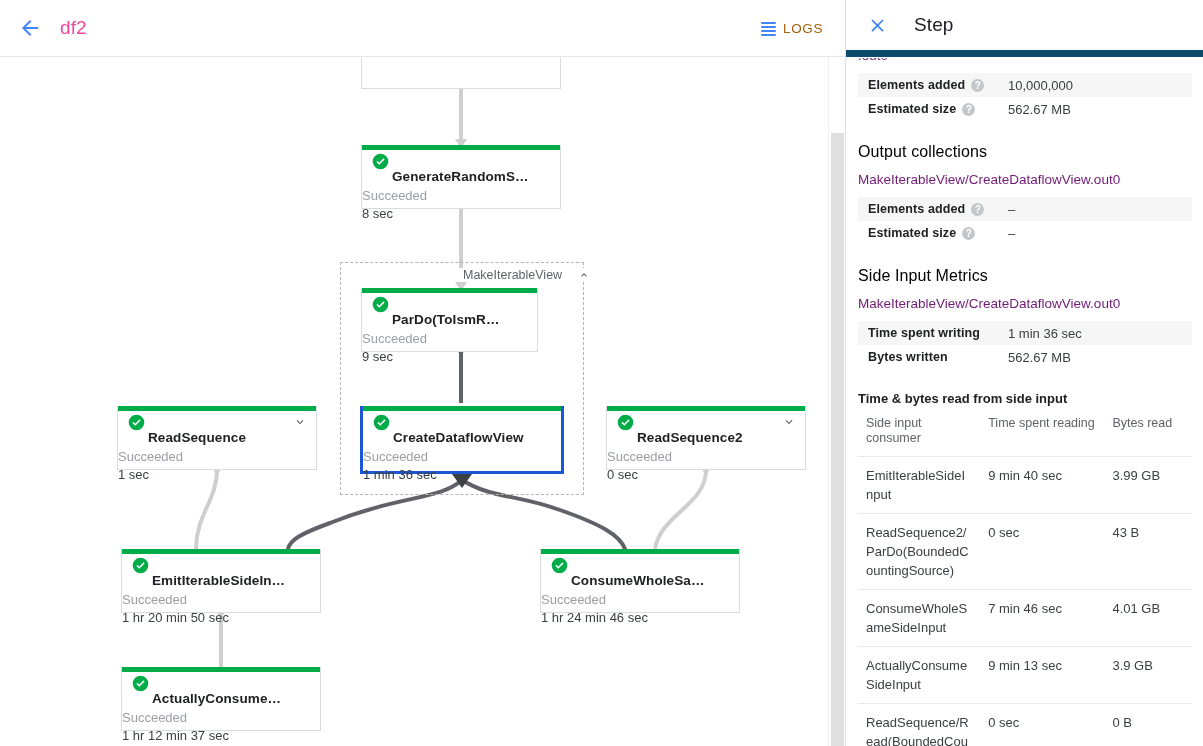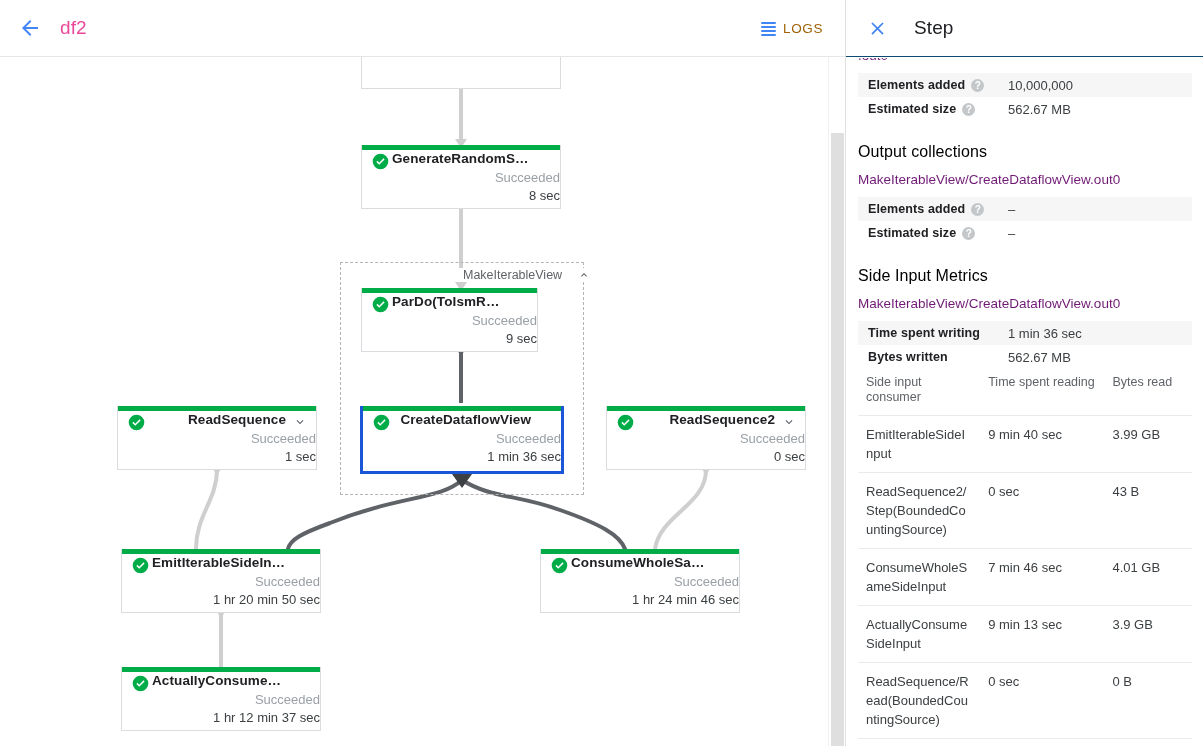"Step" #panel-head { border-bottom: 1px solid #0c4a6e -> 7px solid #0c4a6e }
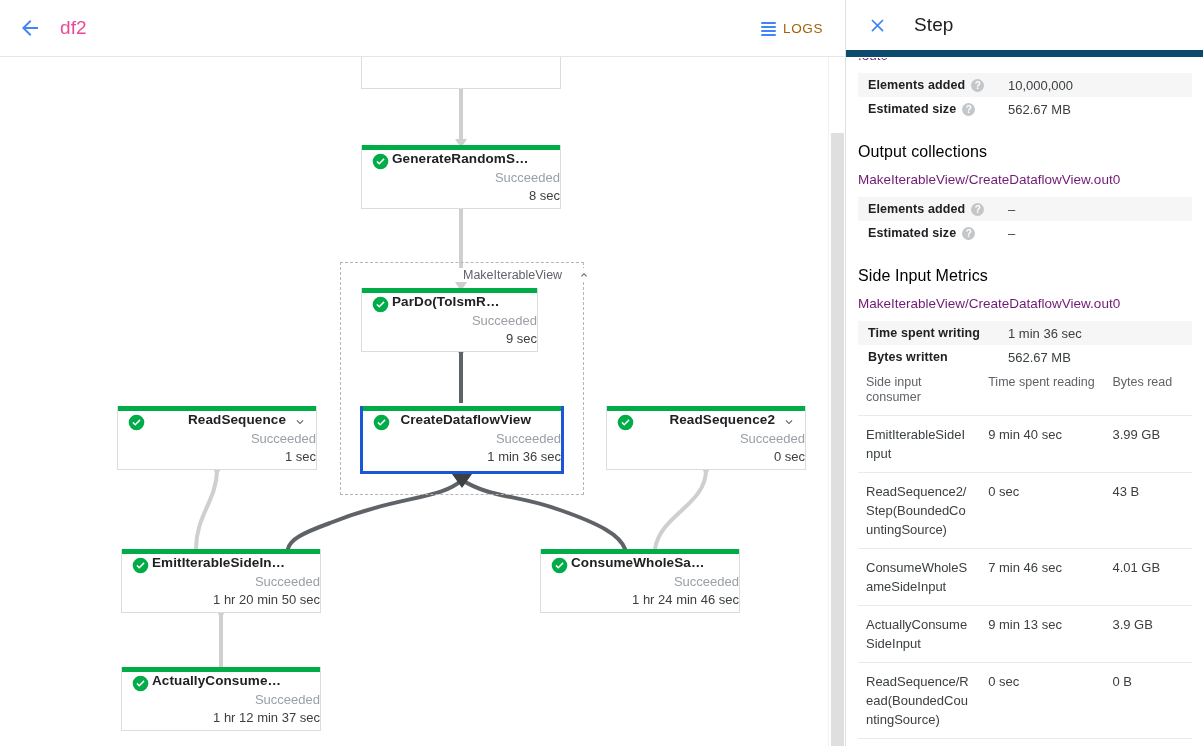"GenerateRandomSIData" .node-body { padding: 0 0 9px 0 -> 18px 0 9px 0; text-align: right -> left }
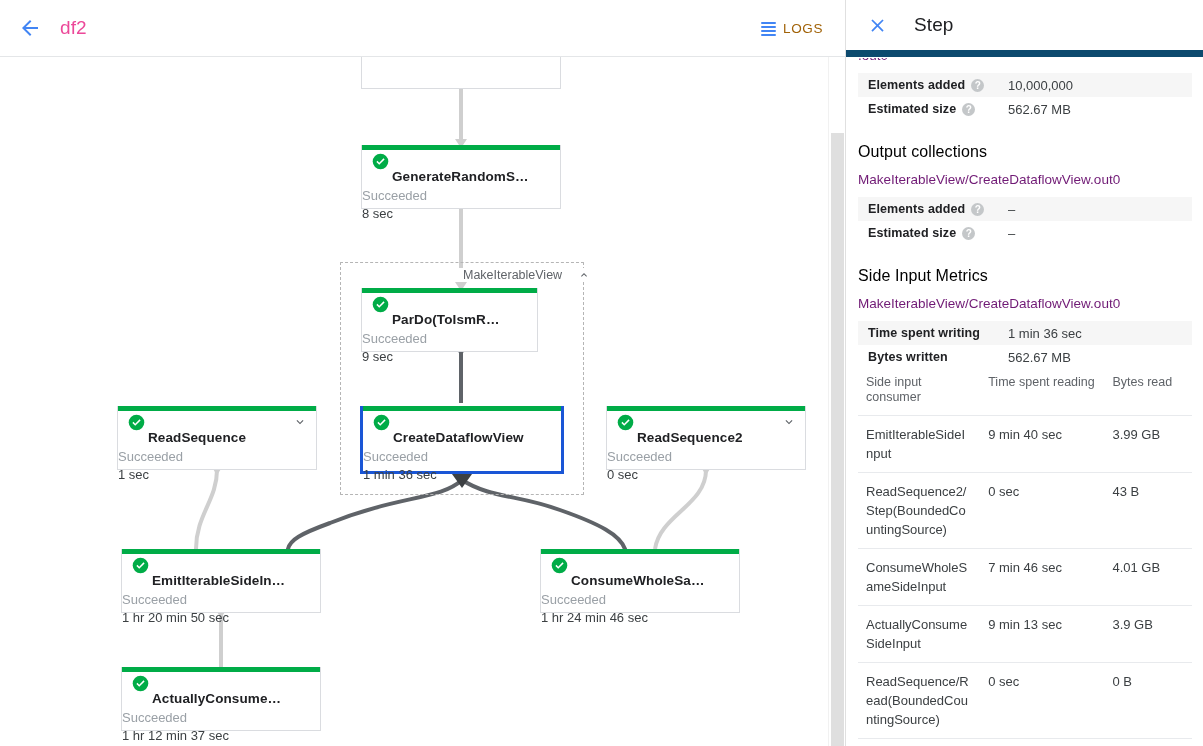"Time & bytes read from" div.subsec-title { html: none -> <div>Time &amp; bytes read from side input</div> }
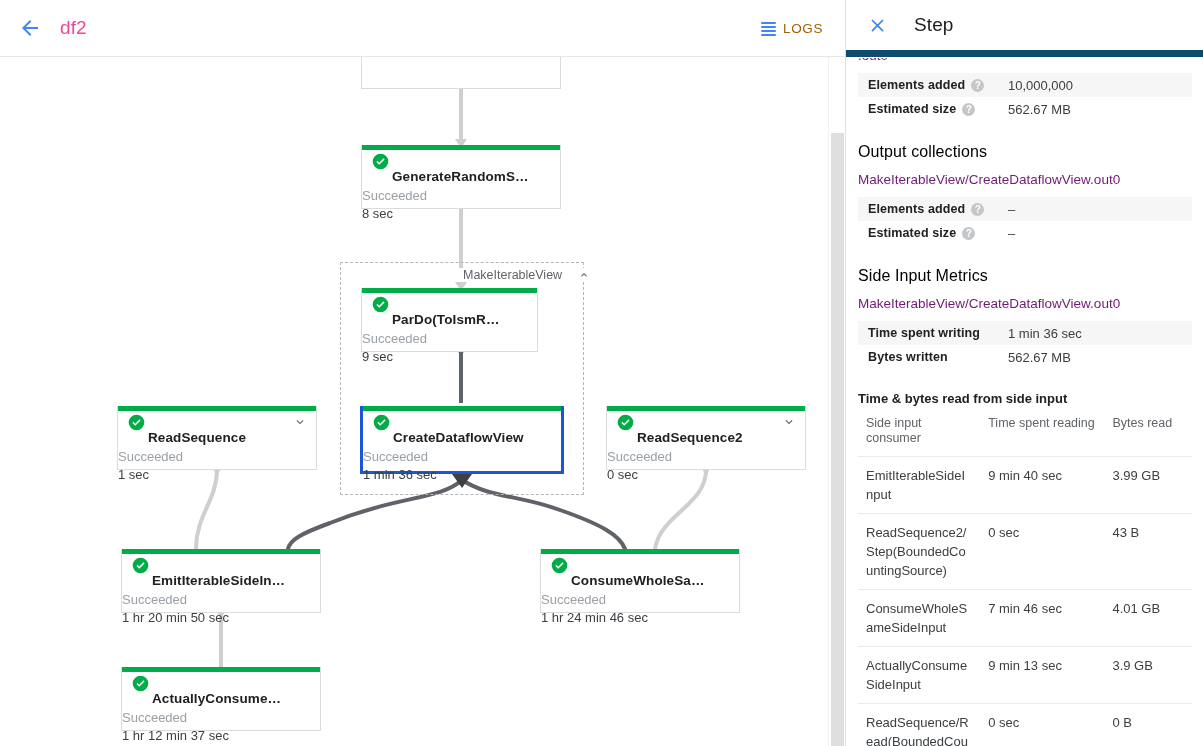"ReadSequence2/Step(BoundedCountingSource" td { text: ReadSequence2/Step -> ReadSequence2/ParDo }
